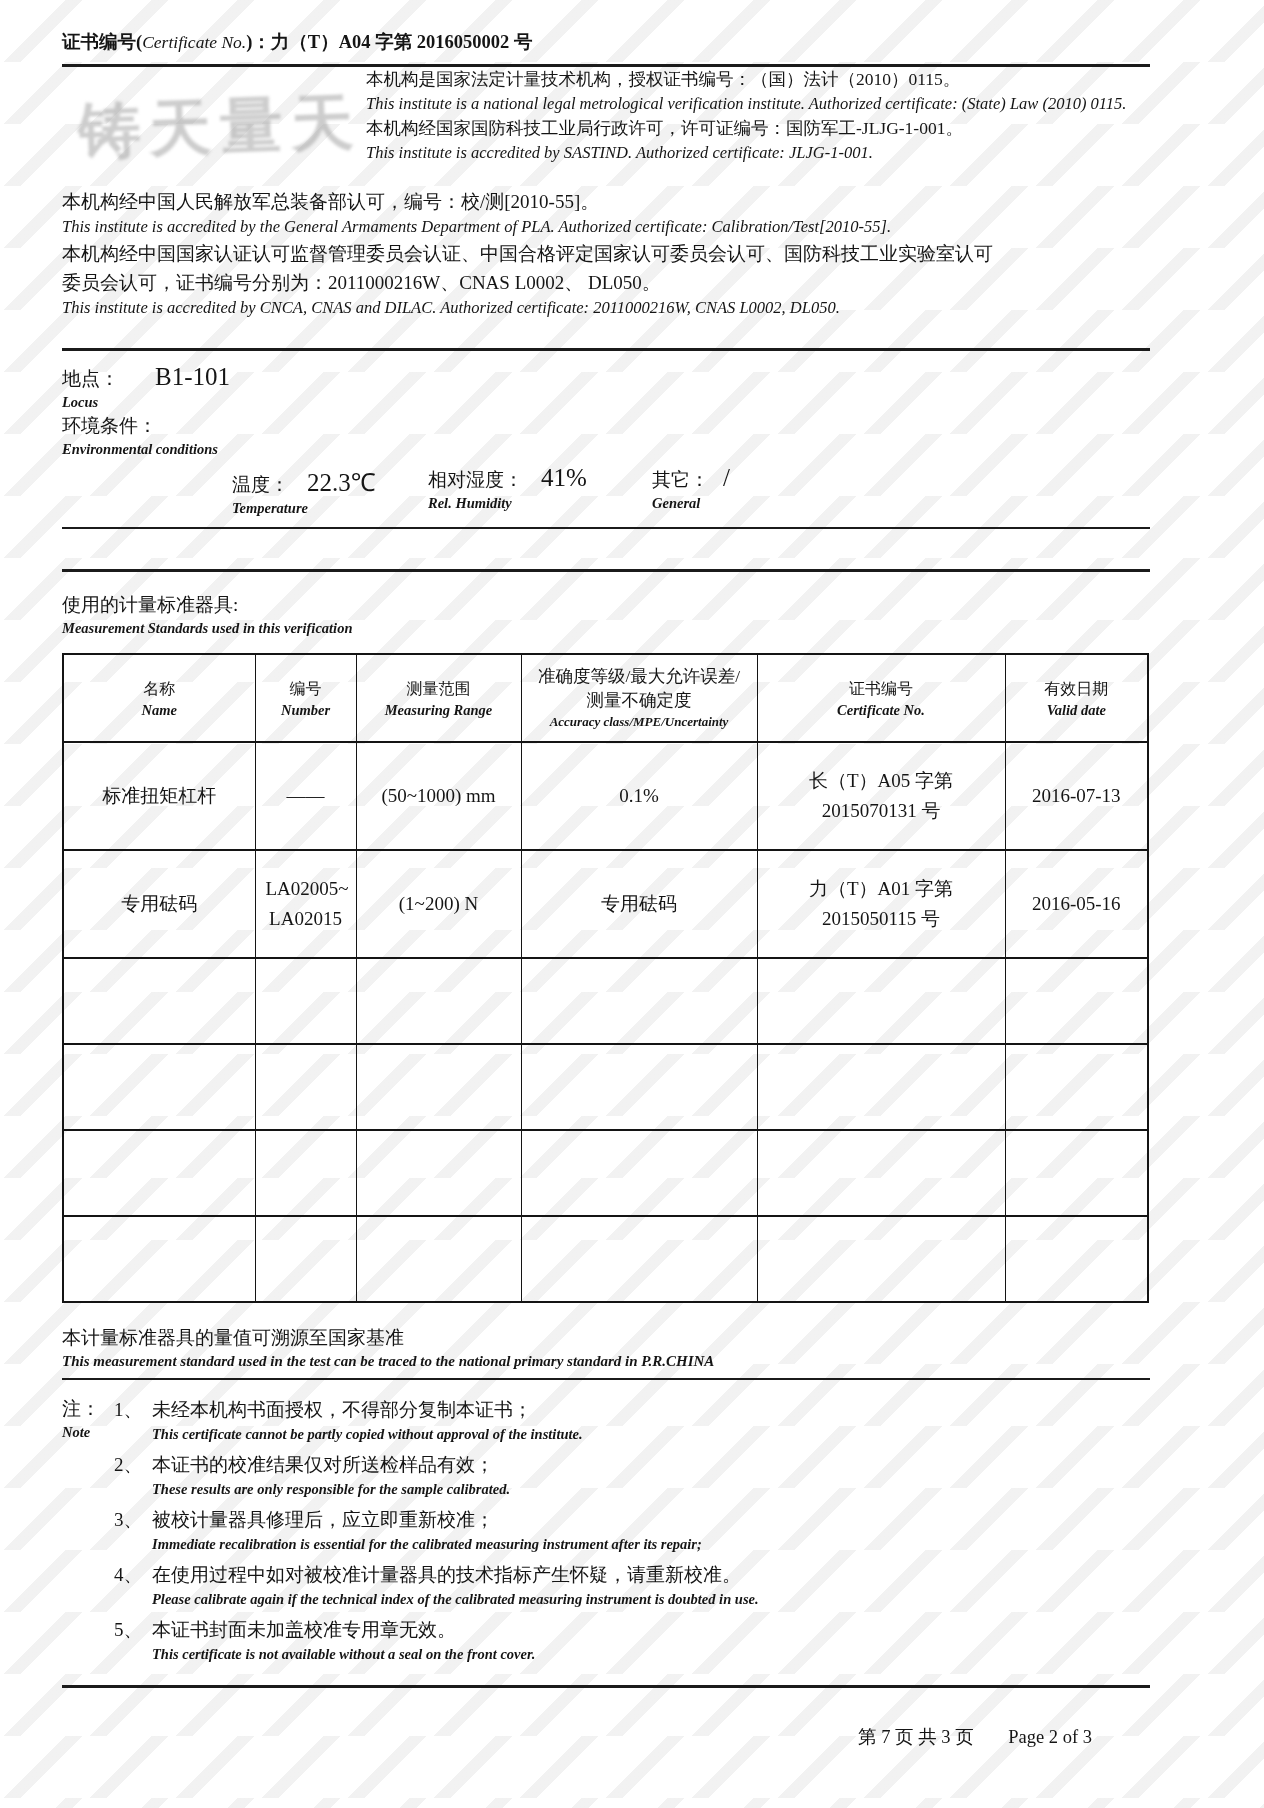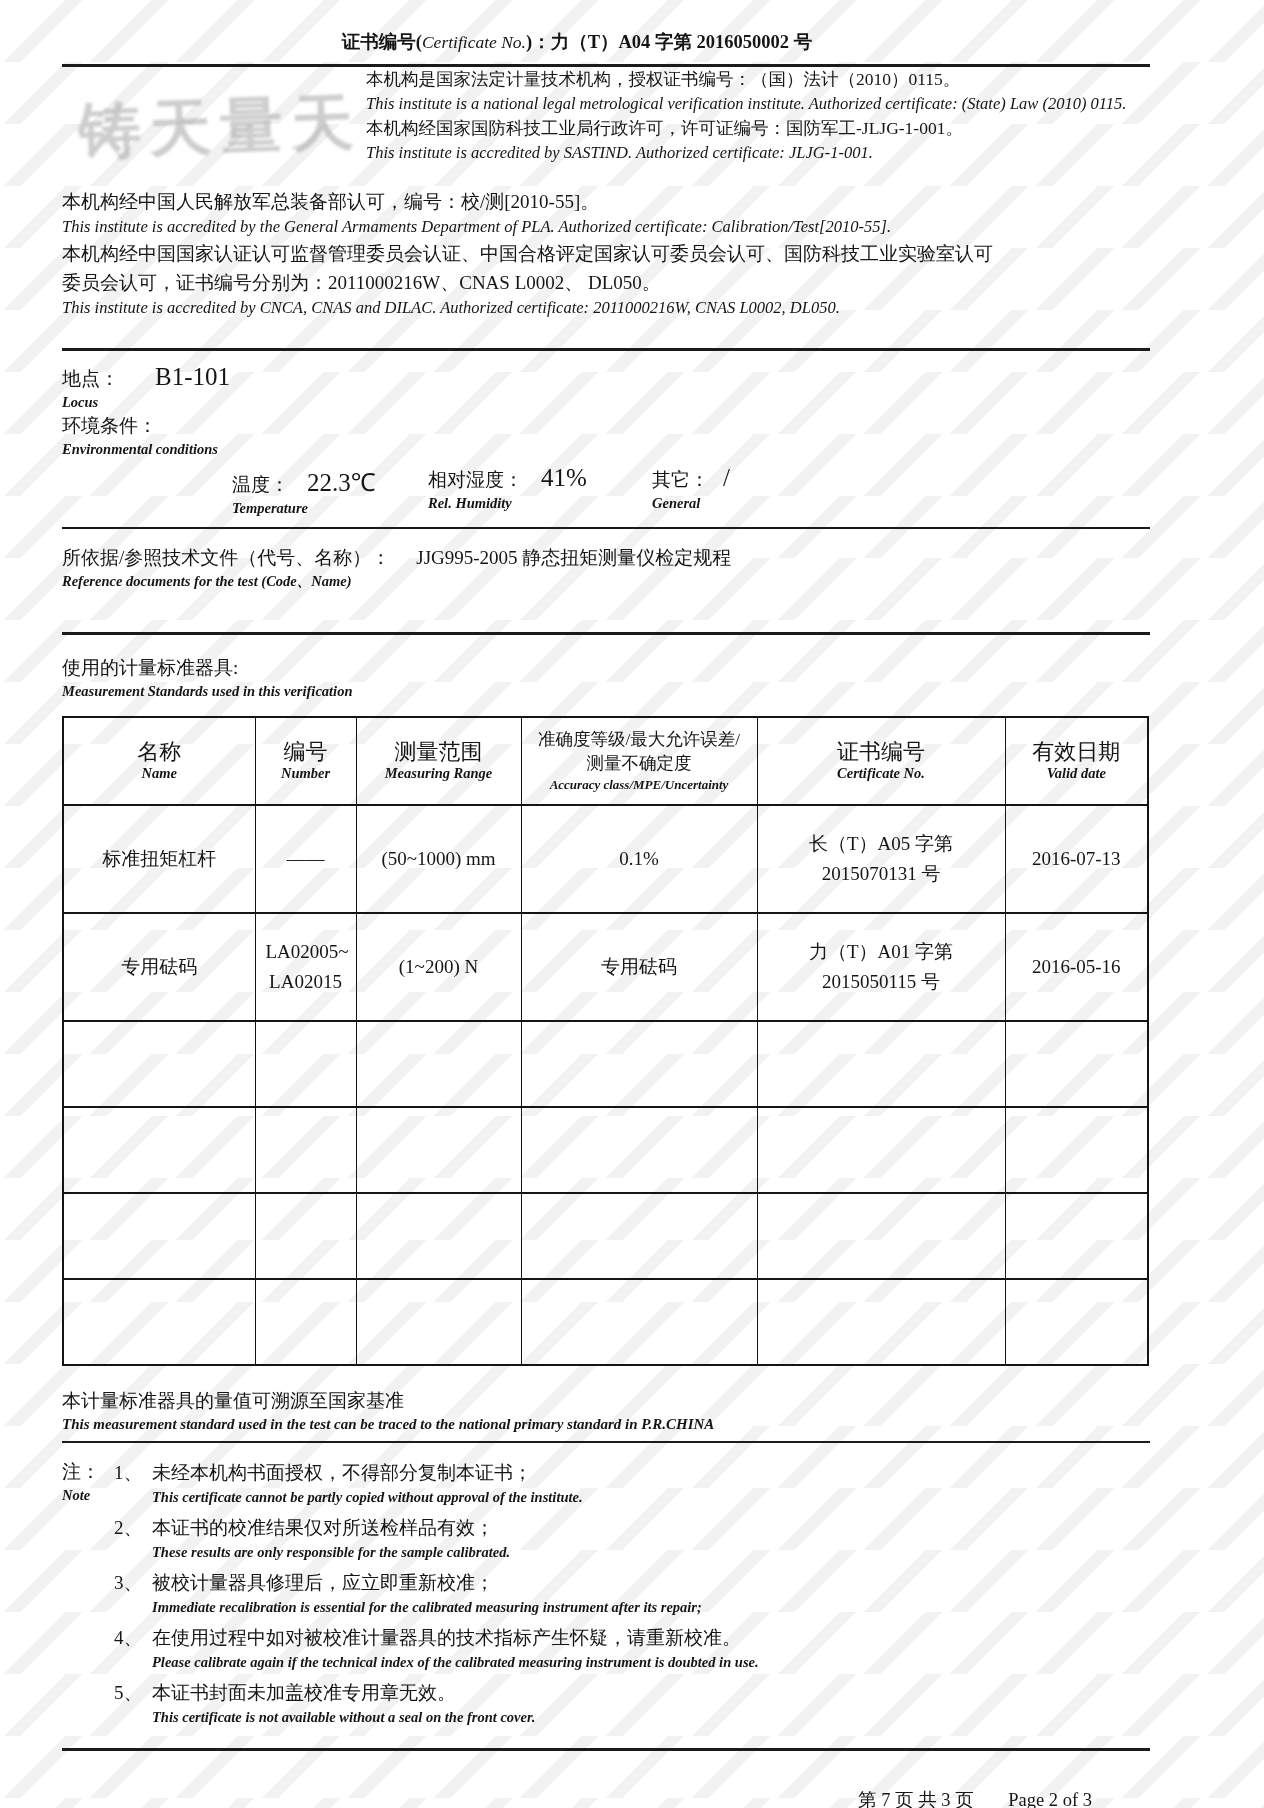"证书编号(Certificate No.)：力（T）A04 字第" .cert-header { text-align: center -> left }
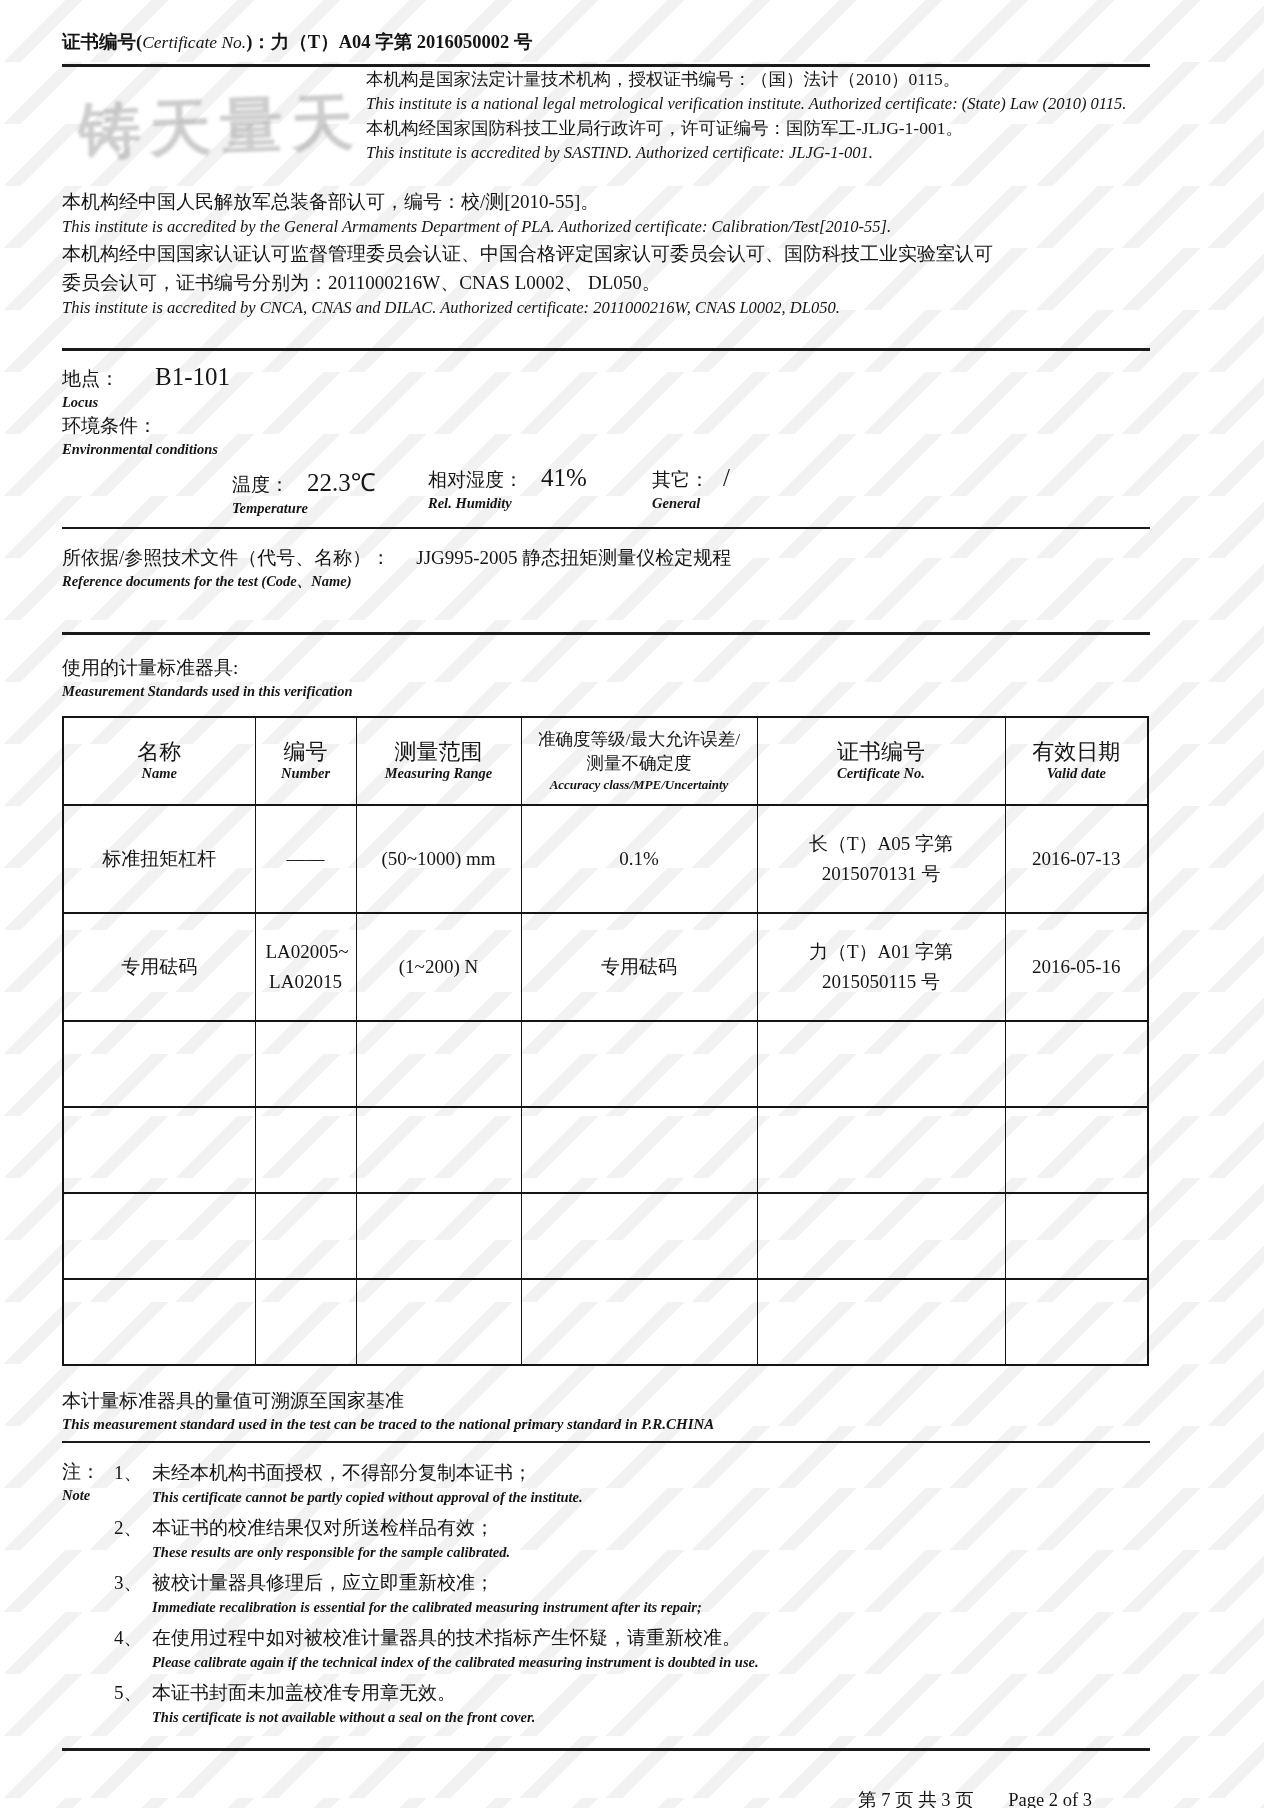"所依据/参照技术文件（代号、名称）：" div.ref-row { html: <div> <div> <span>所依据/参照技术文件（代号、名称）：</span> <span>JJG995-2005 静态扭矩测量仪检定规程</span> </div> <div>Reference documents for the test (Code、Name)</div> </div> -> none }
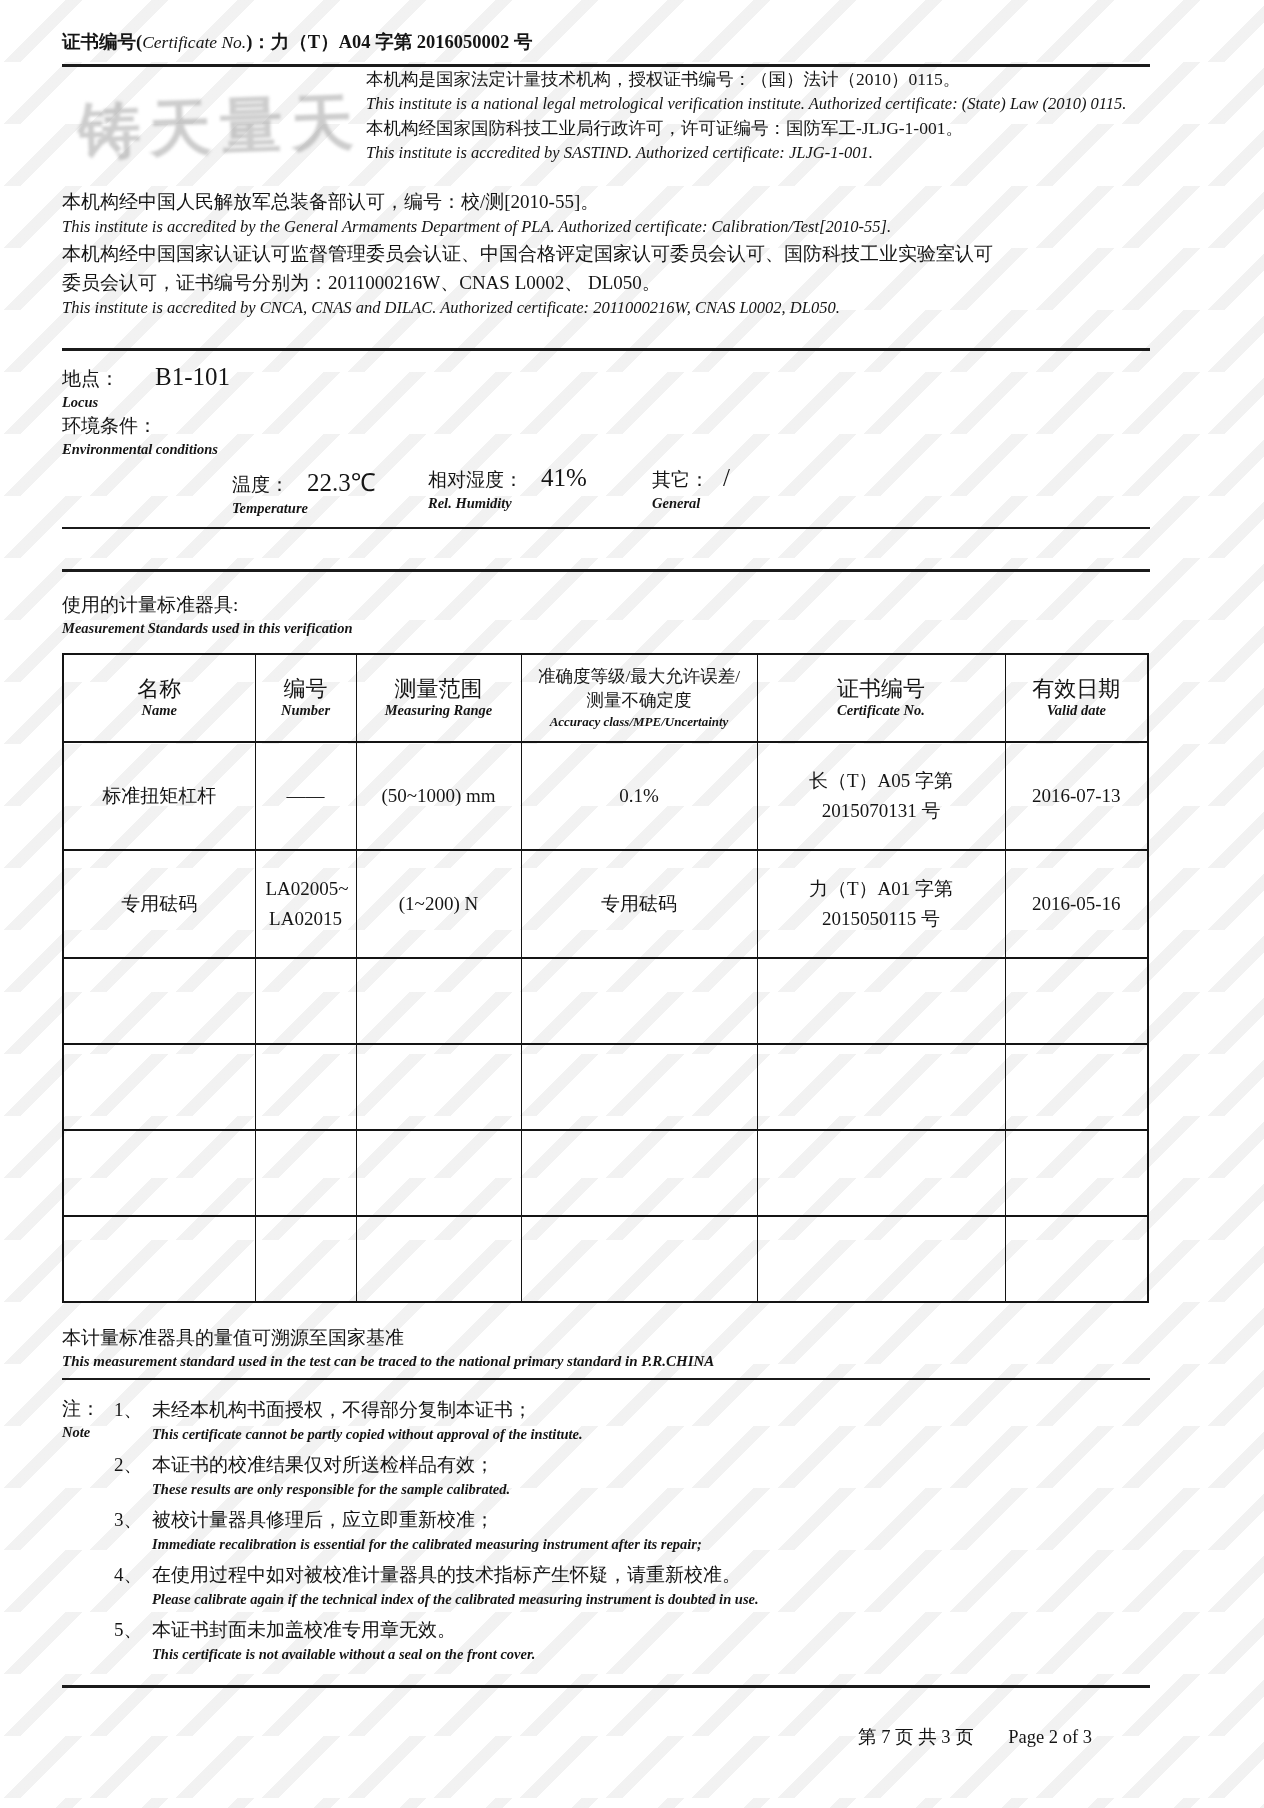"名称" th .hcn { font-size: 22px -> 16px }
